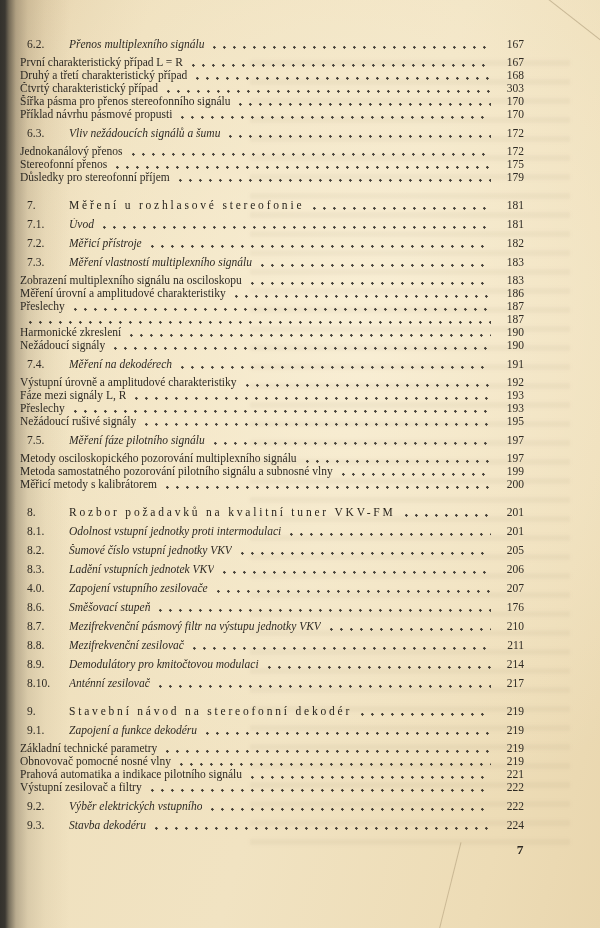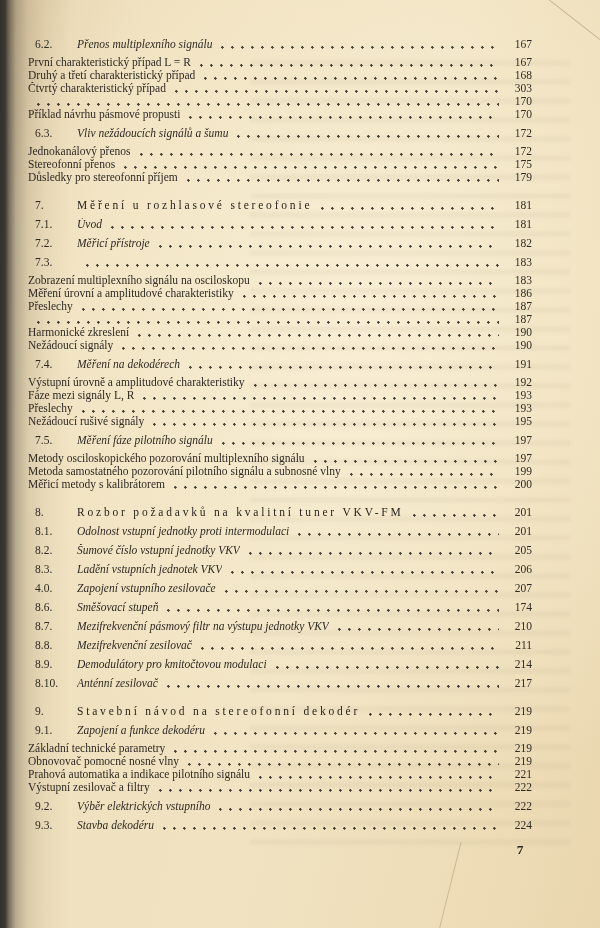"6.2." .toc { left: 28px -> 20px }
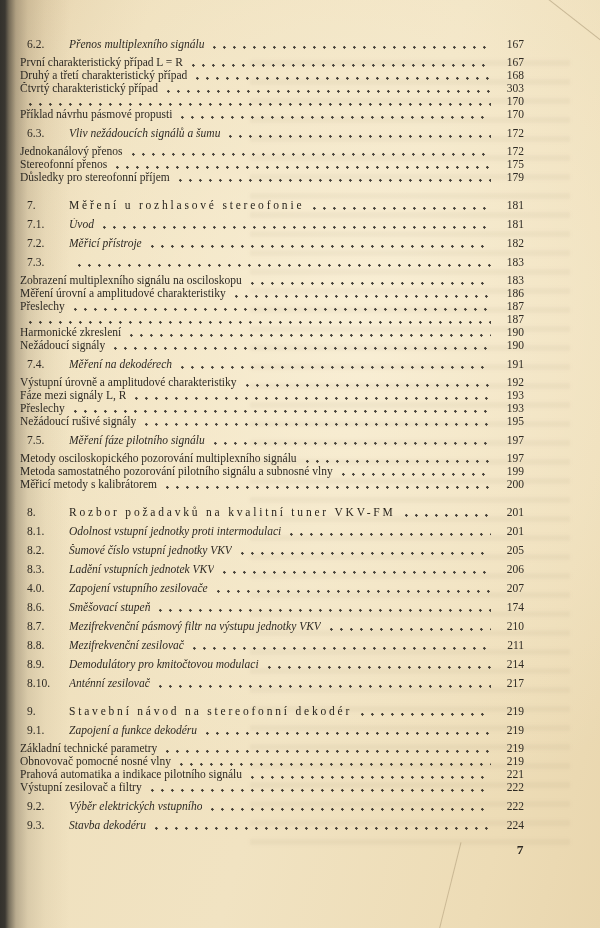"Šířka pásma pro přenos stereofonního" span.title { html: none -> <span>Šířka pásma pro přenos stereofonního signálu</span> }
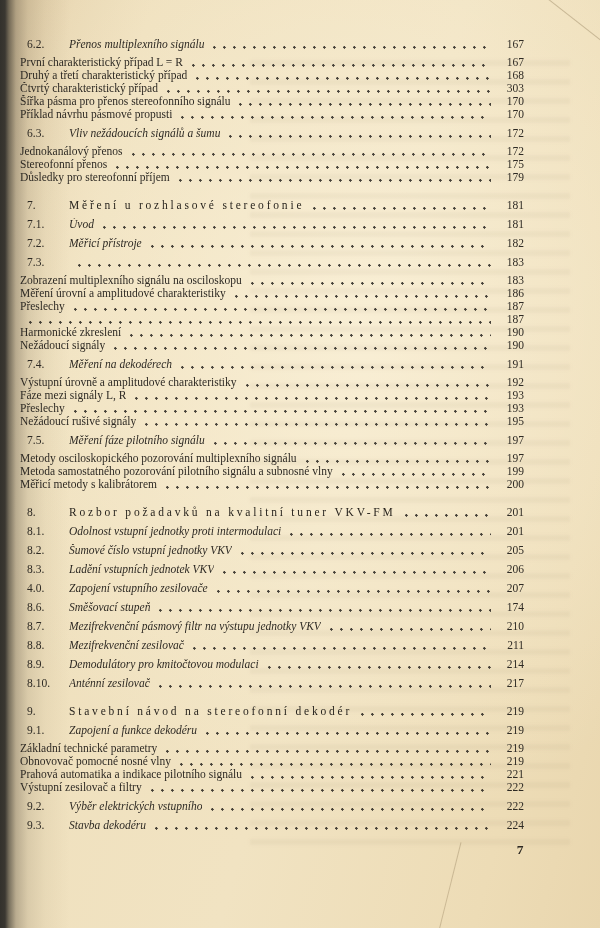"Měření vlastností multiplexního signálu" span.title { html: none -> <span>Měření vlastností multiplexního signálu</span> }
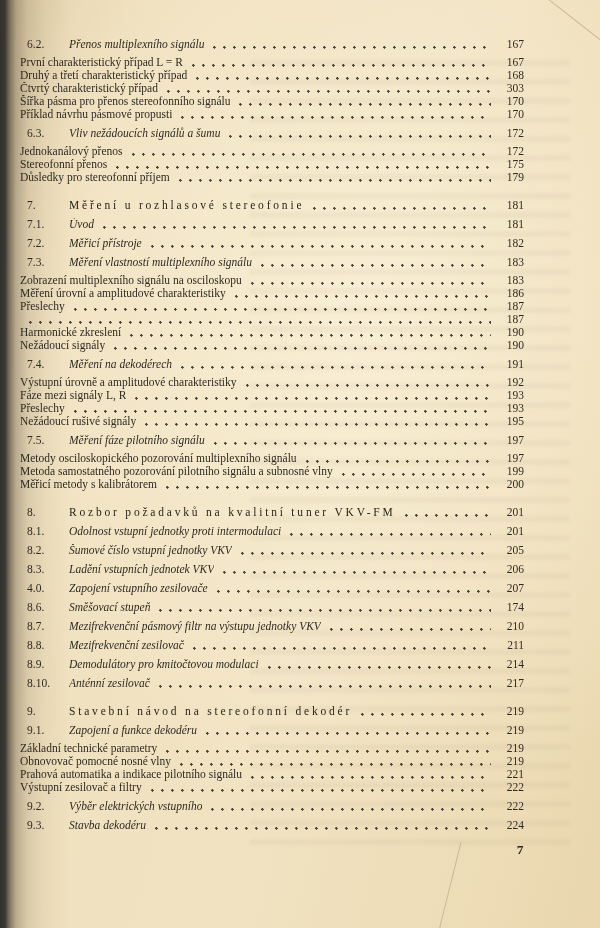"174" span.pg { text: 174 -> 176 }
